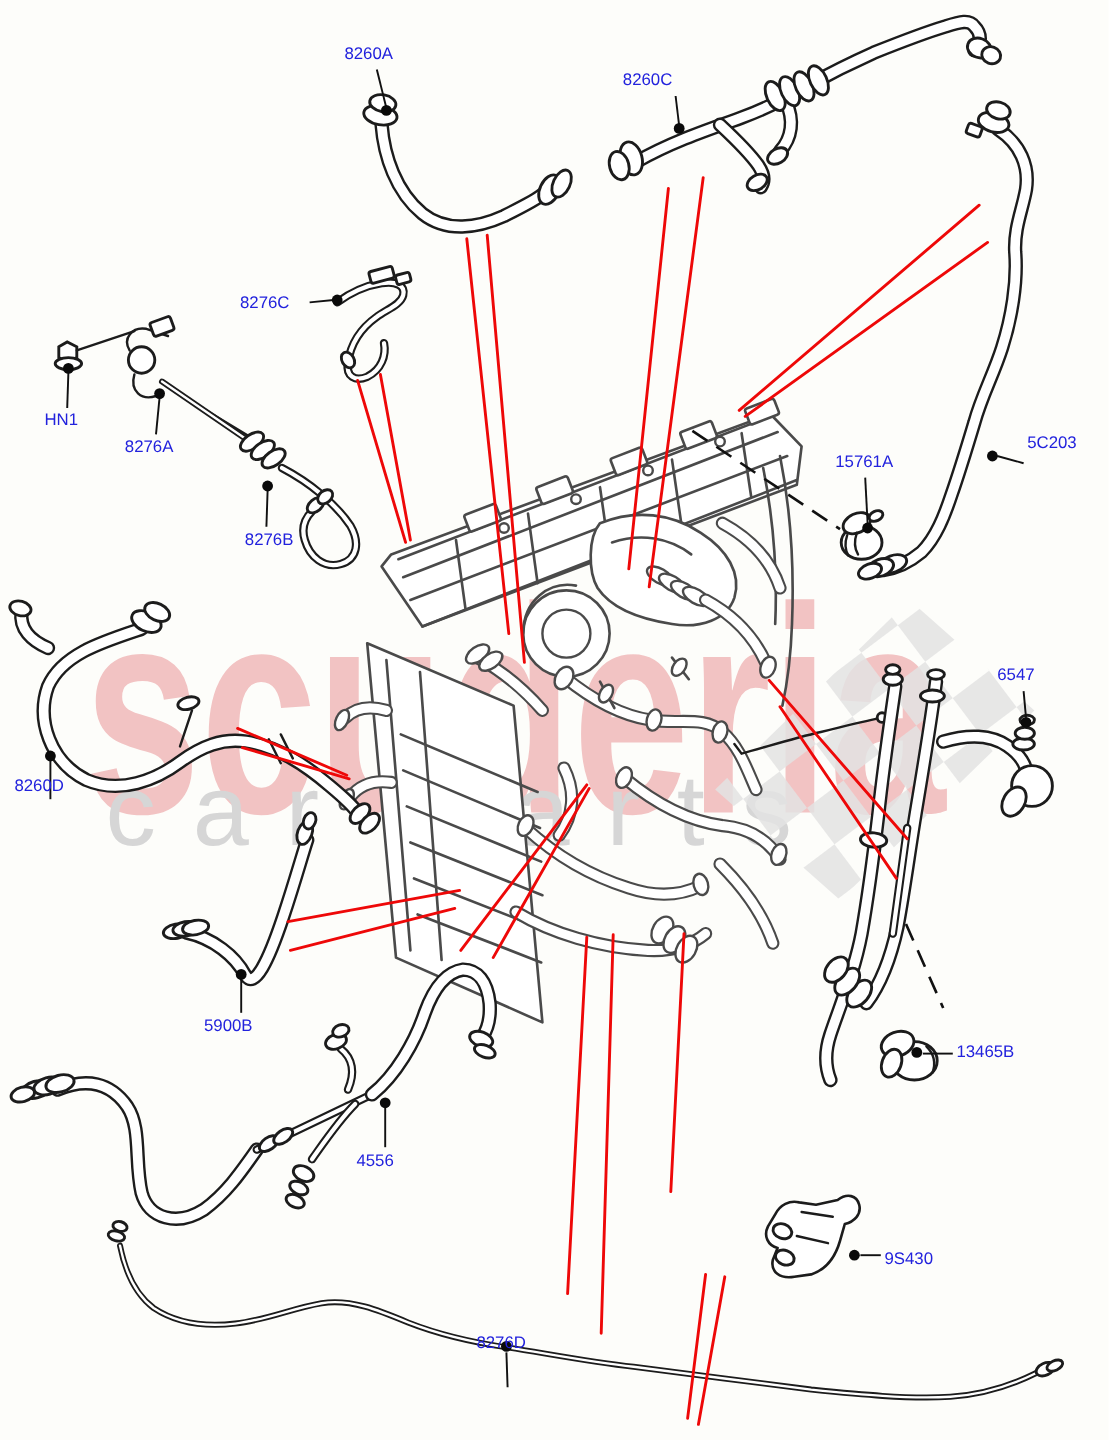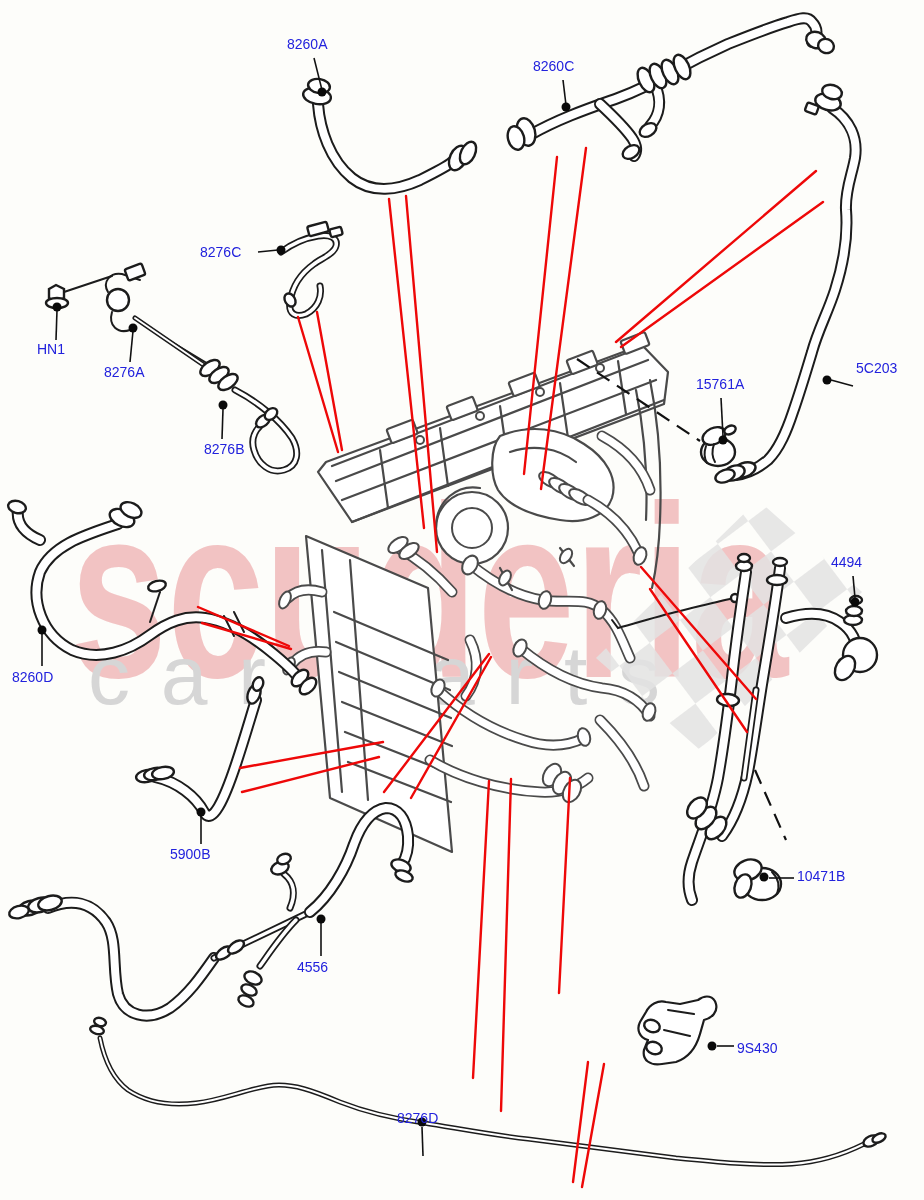"8260C" div.plabel { left: 533px -> 519px }
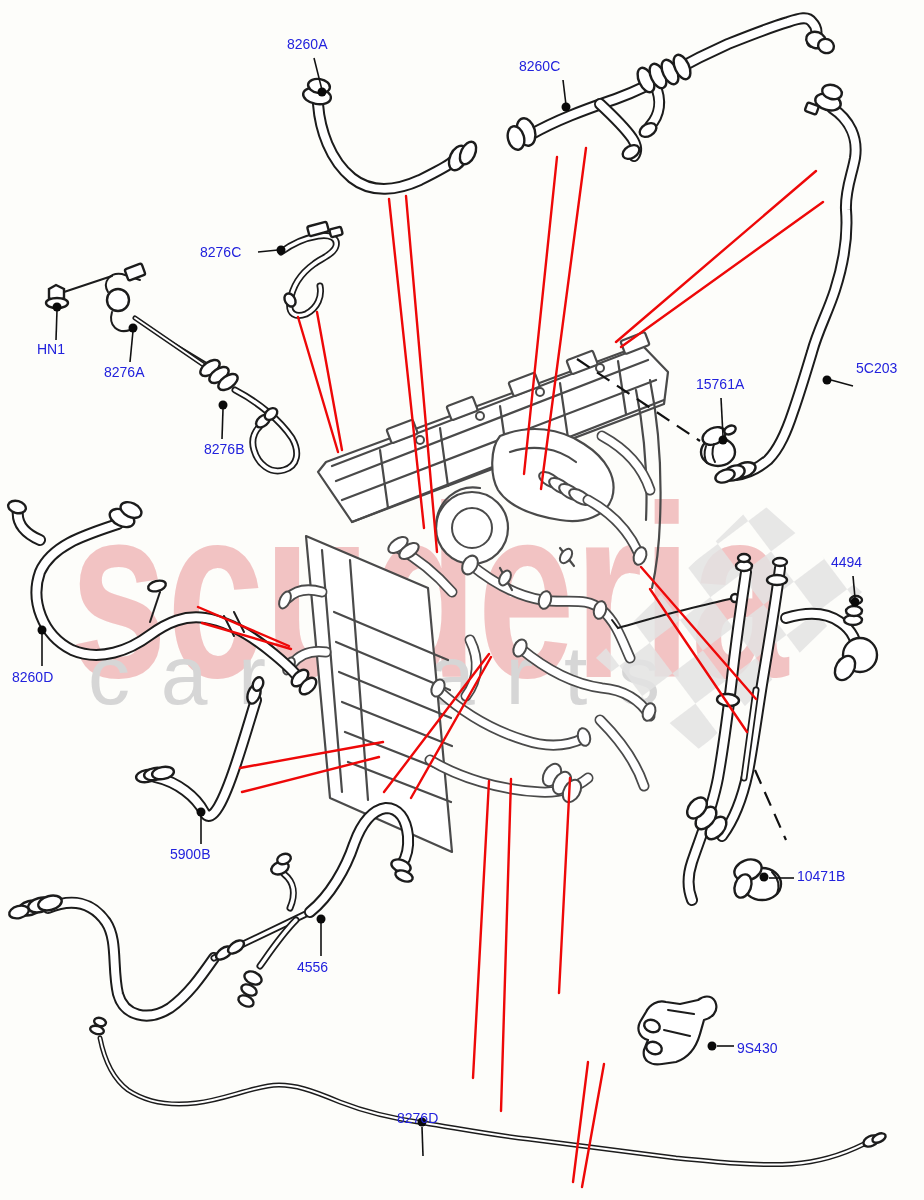"4494" div.plabel { text: 4494 -> 6547 }
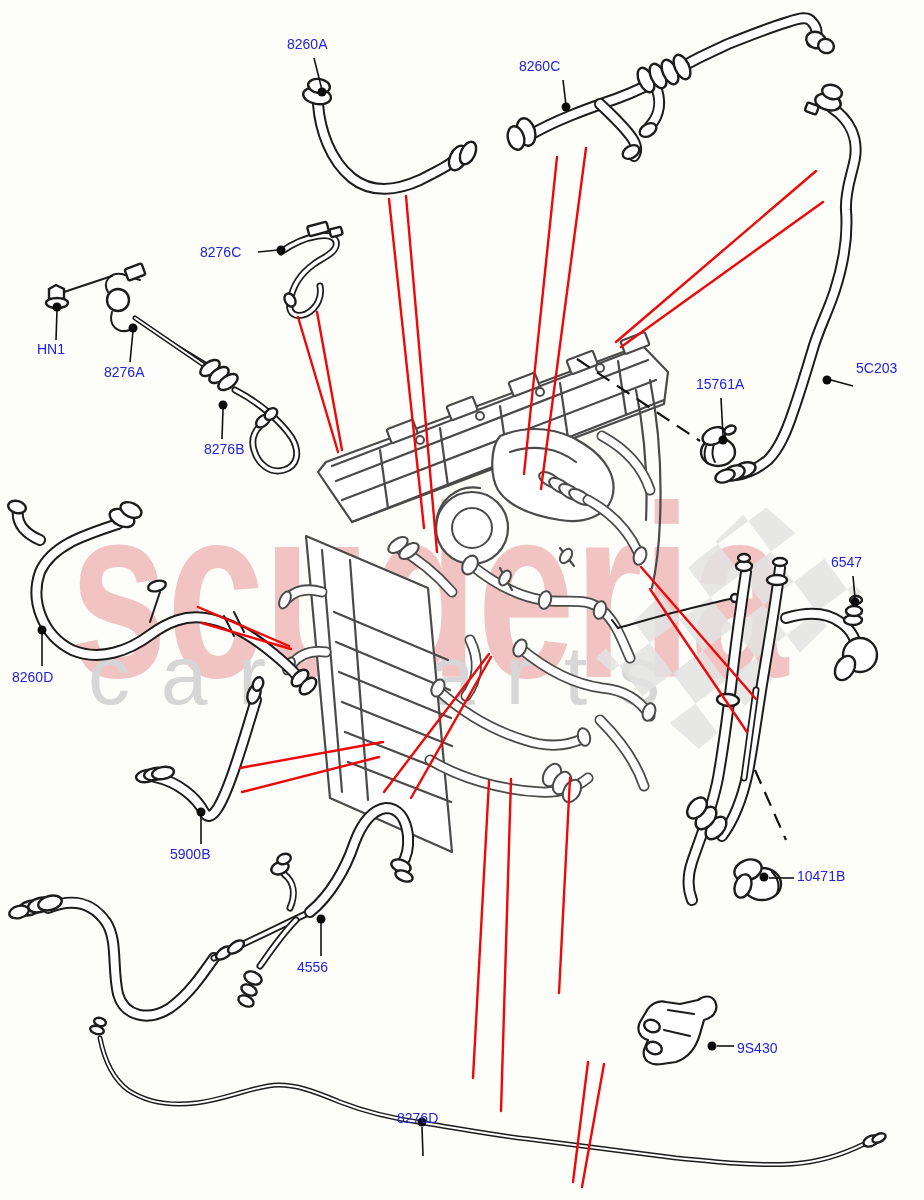"8260D" div.plabel { top: 669px -> 646px }
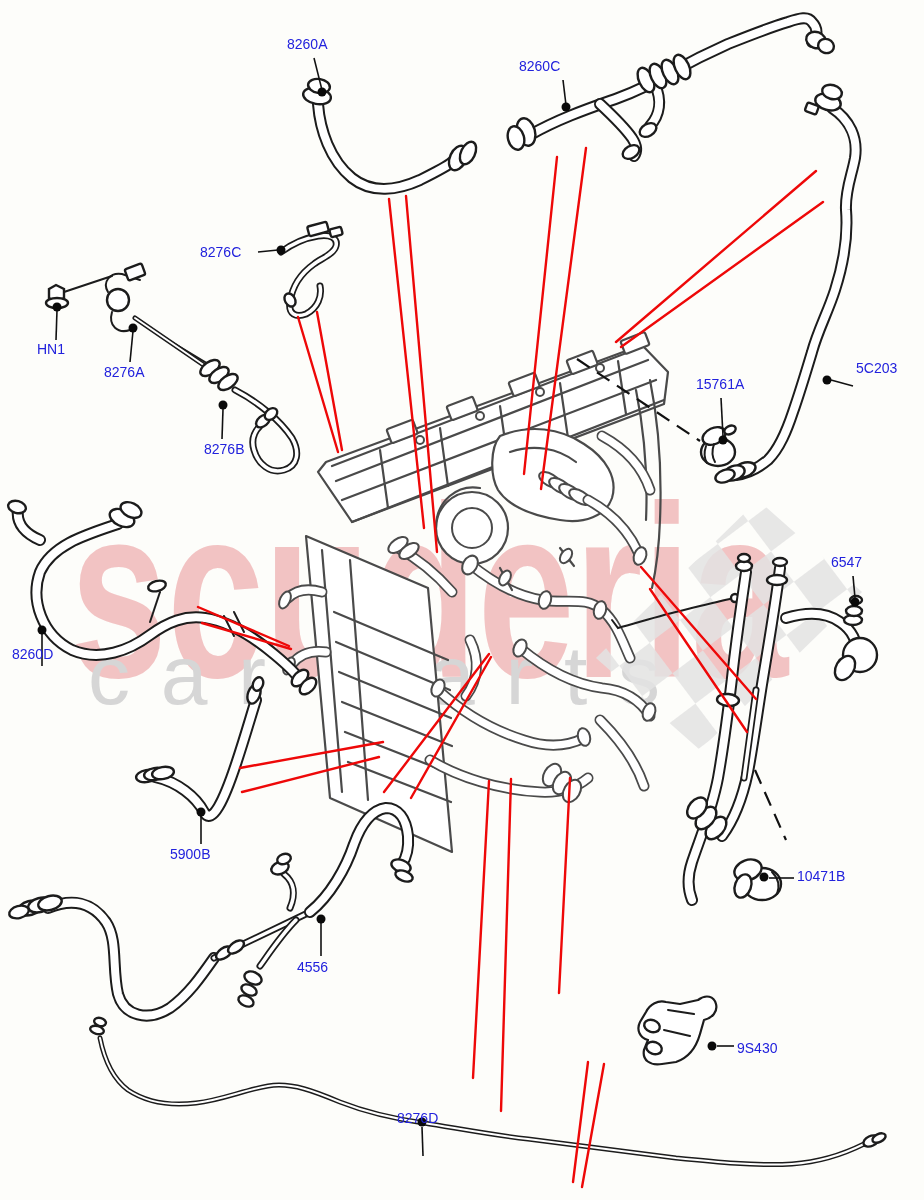"10471B" div.plabel { text: 10471B -> 13465B }
